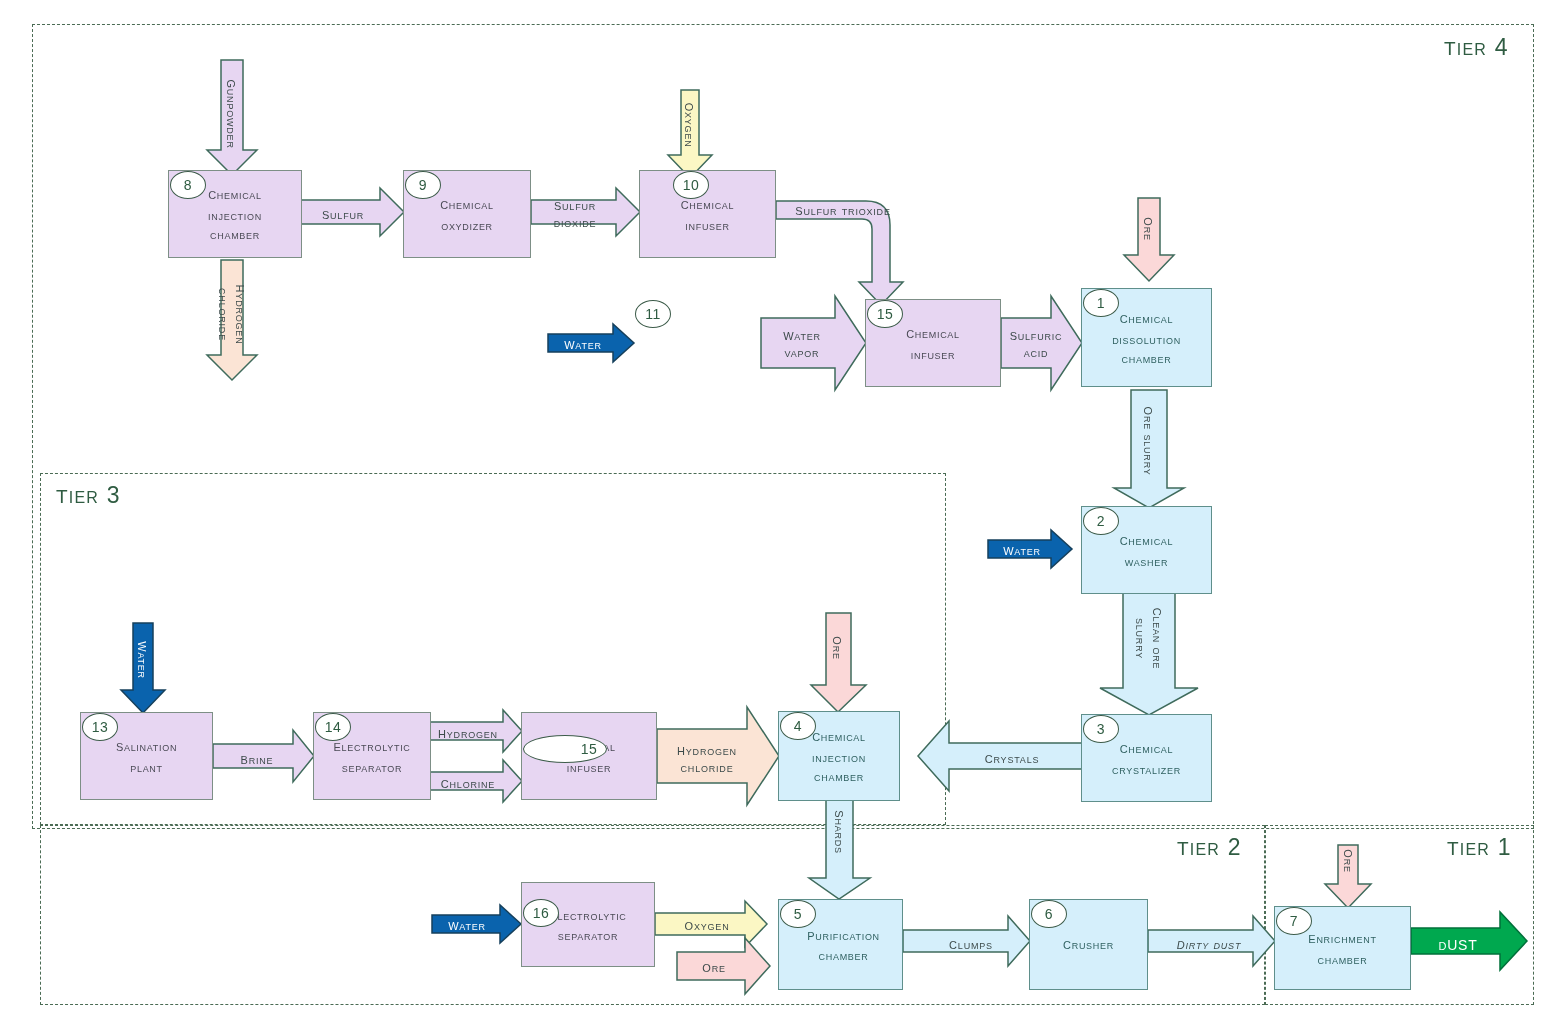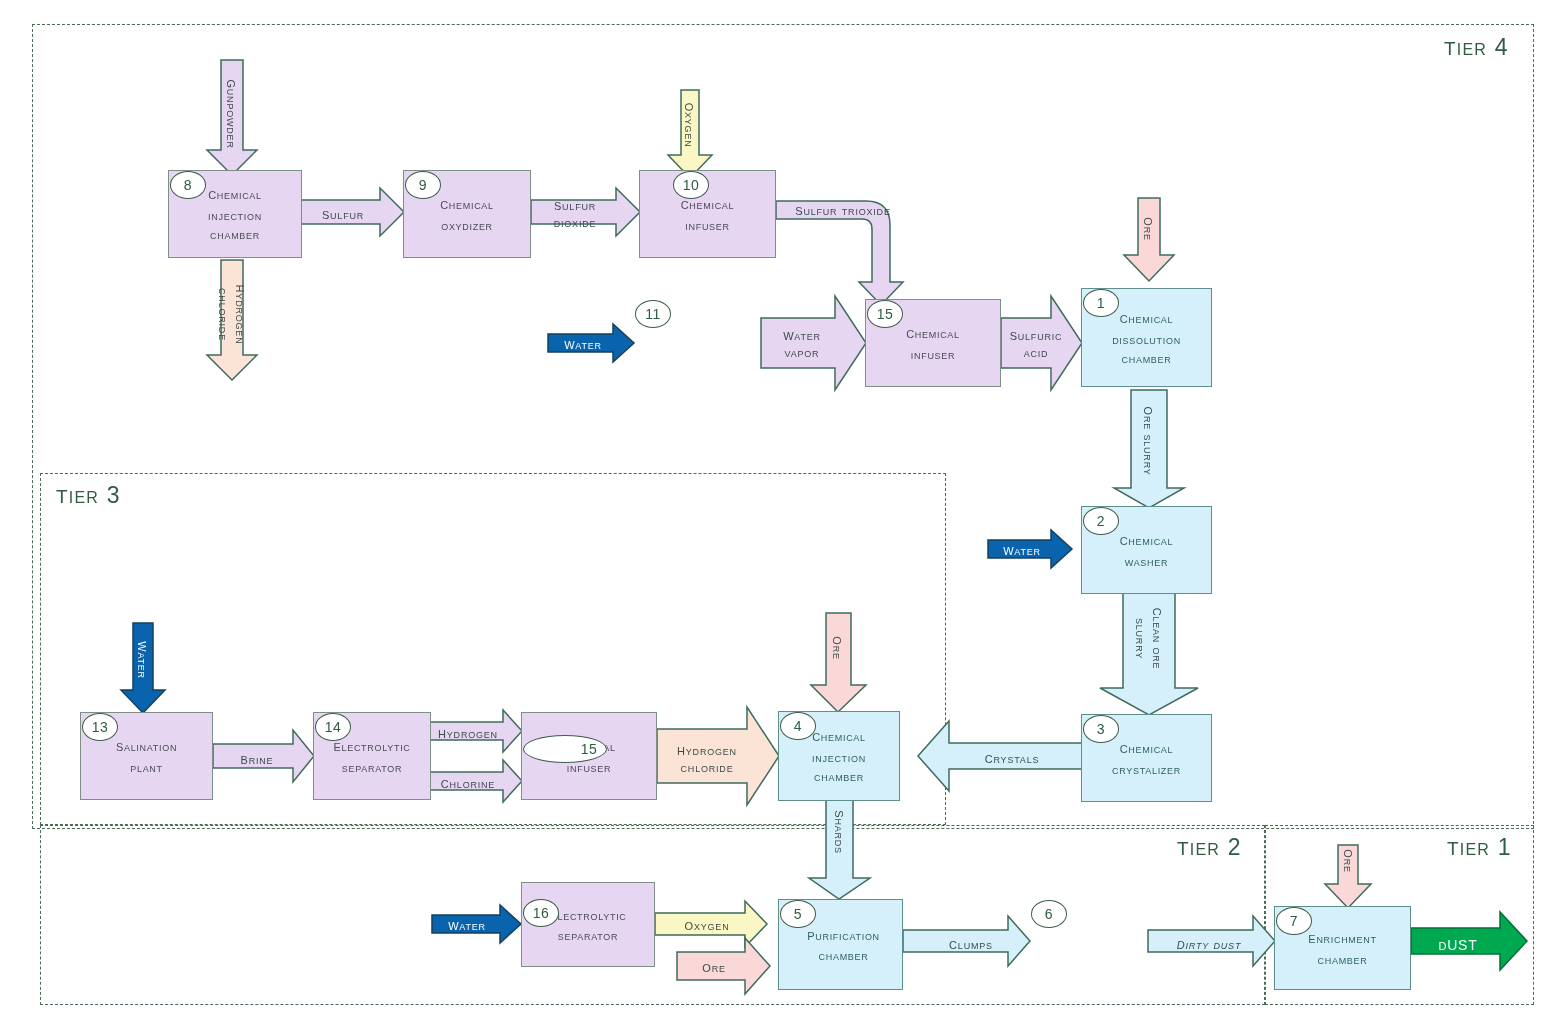"crusher" div.box { html: none -> <div> <span>Crusher</span> </div> }
